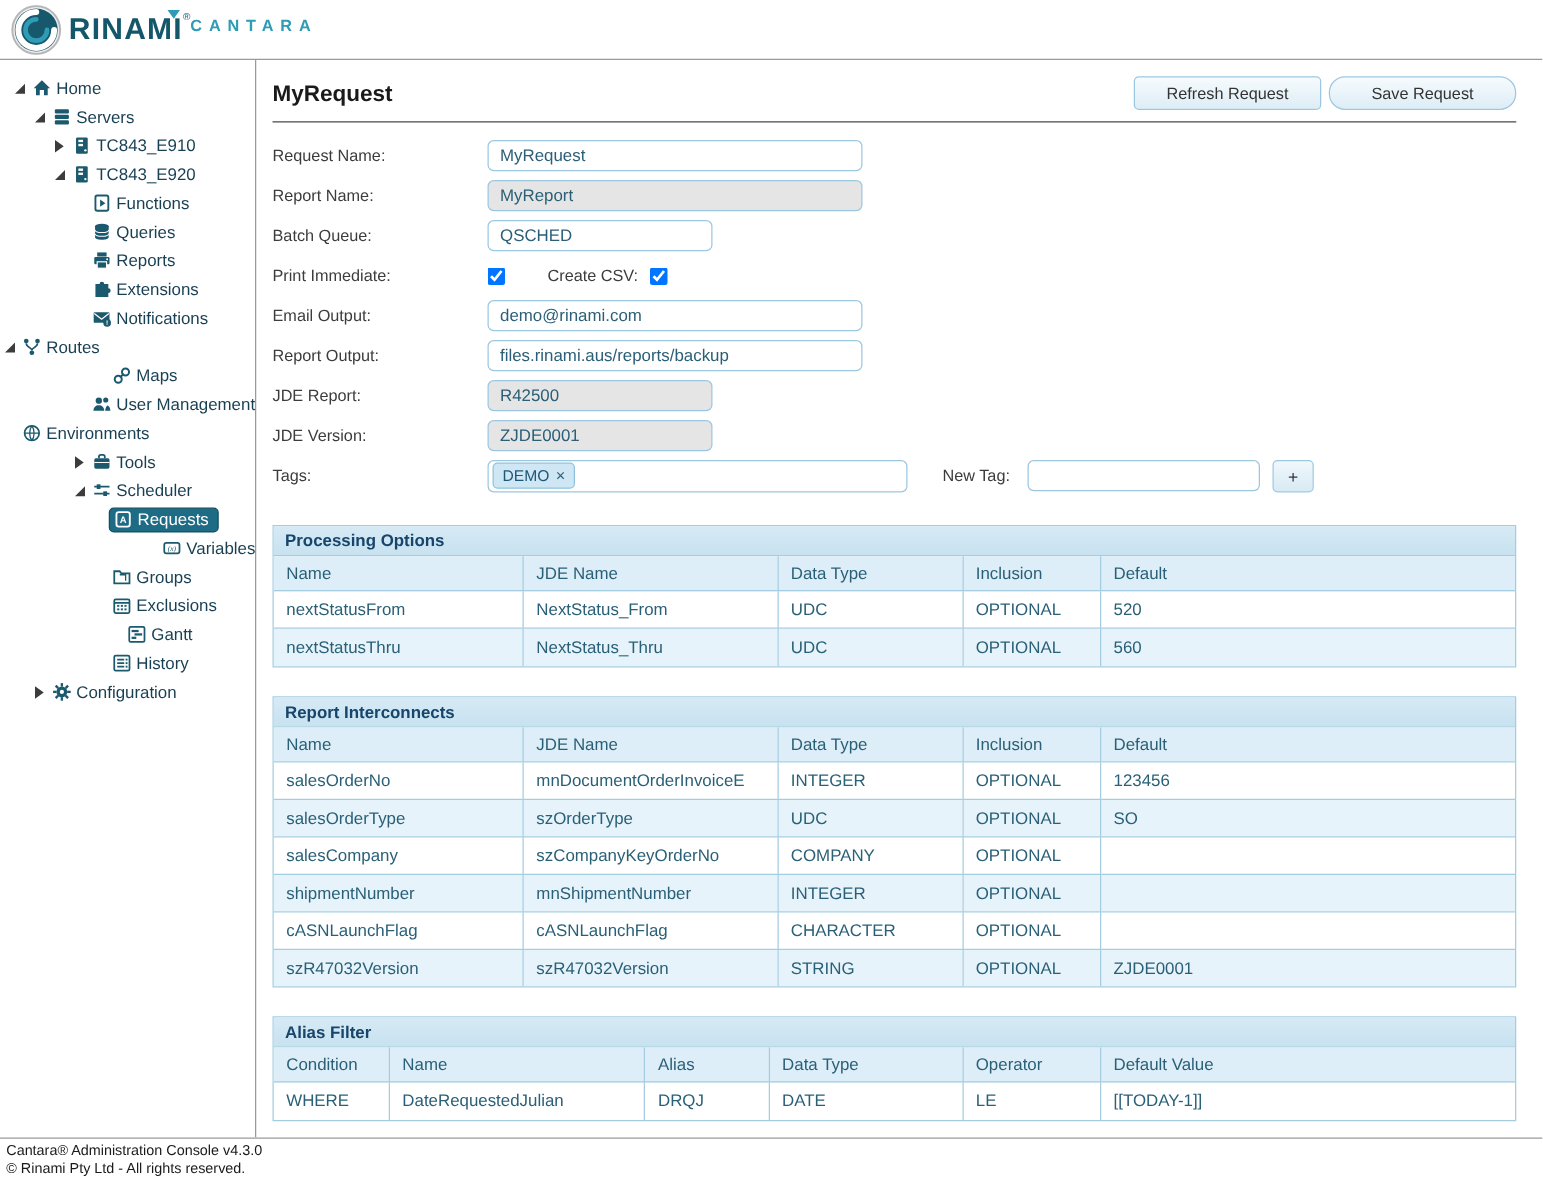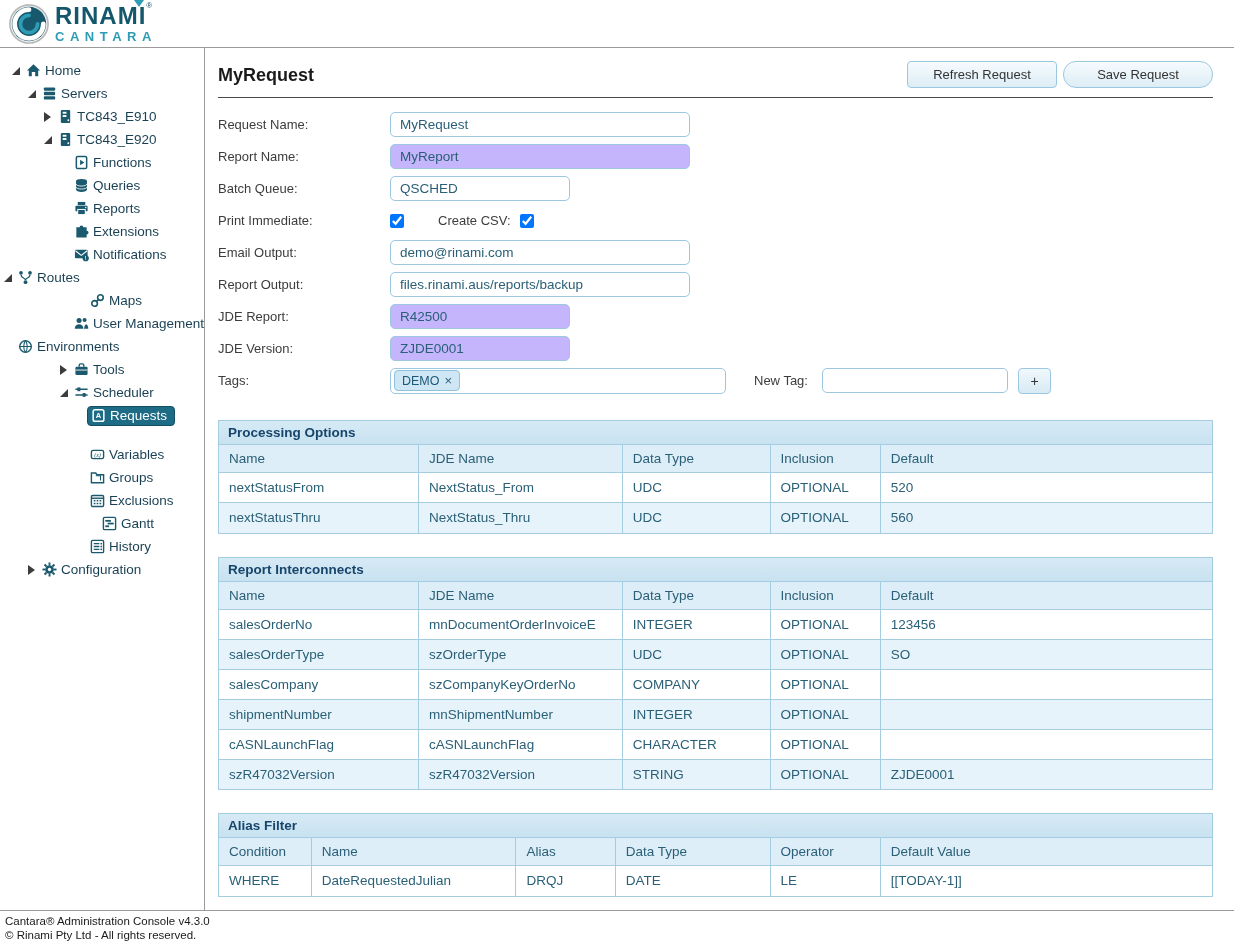"RINAMI" .logo-text { flex-direction: column -> row }
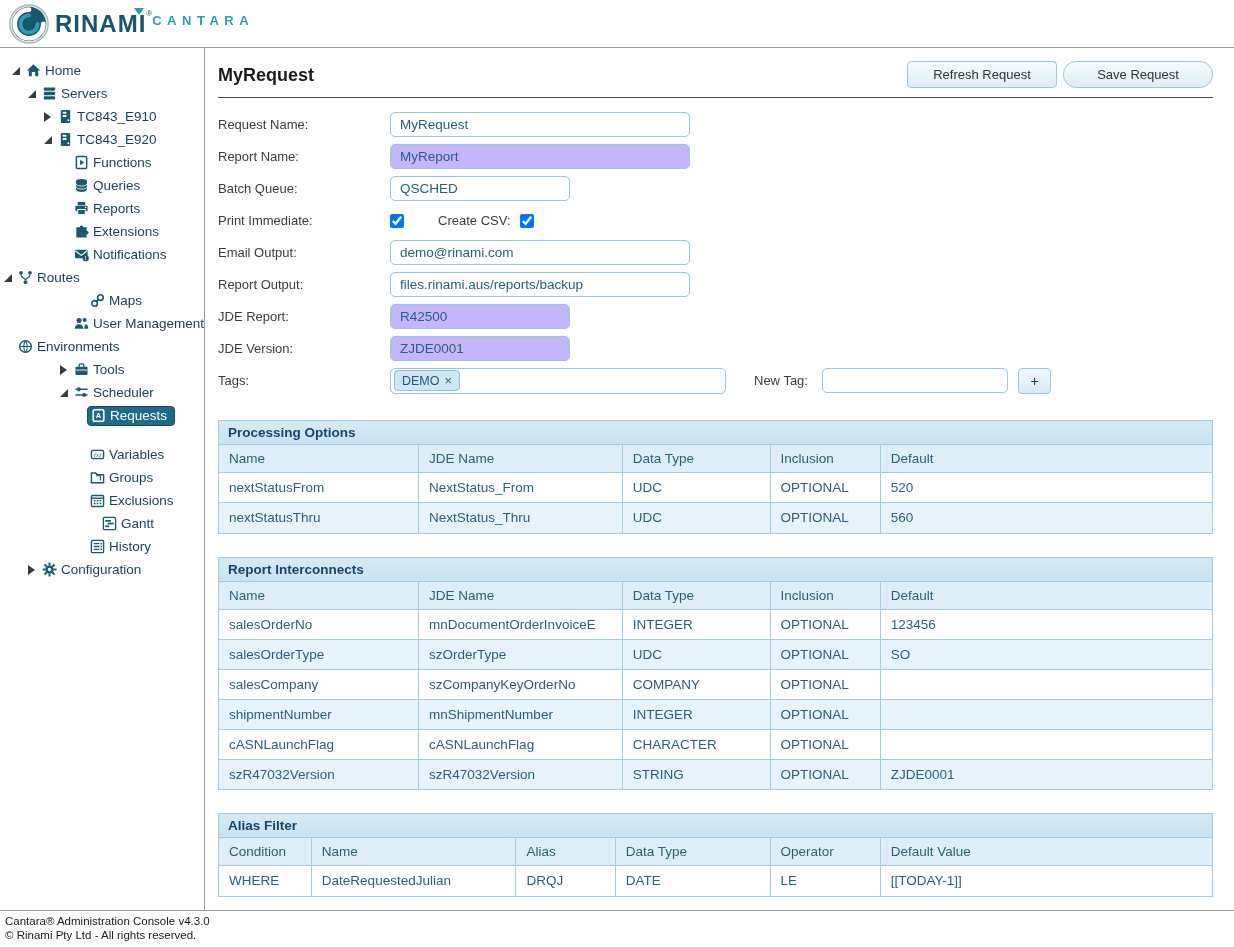"MyReport" .txt:disabled, .txt.disabled { background: #c4b5fd -> #e5e5e5 }
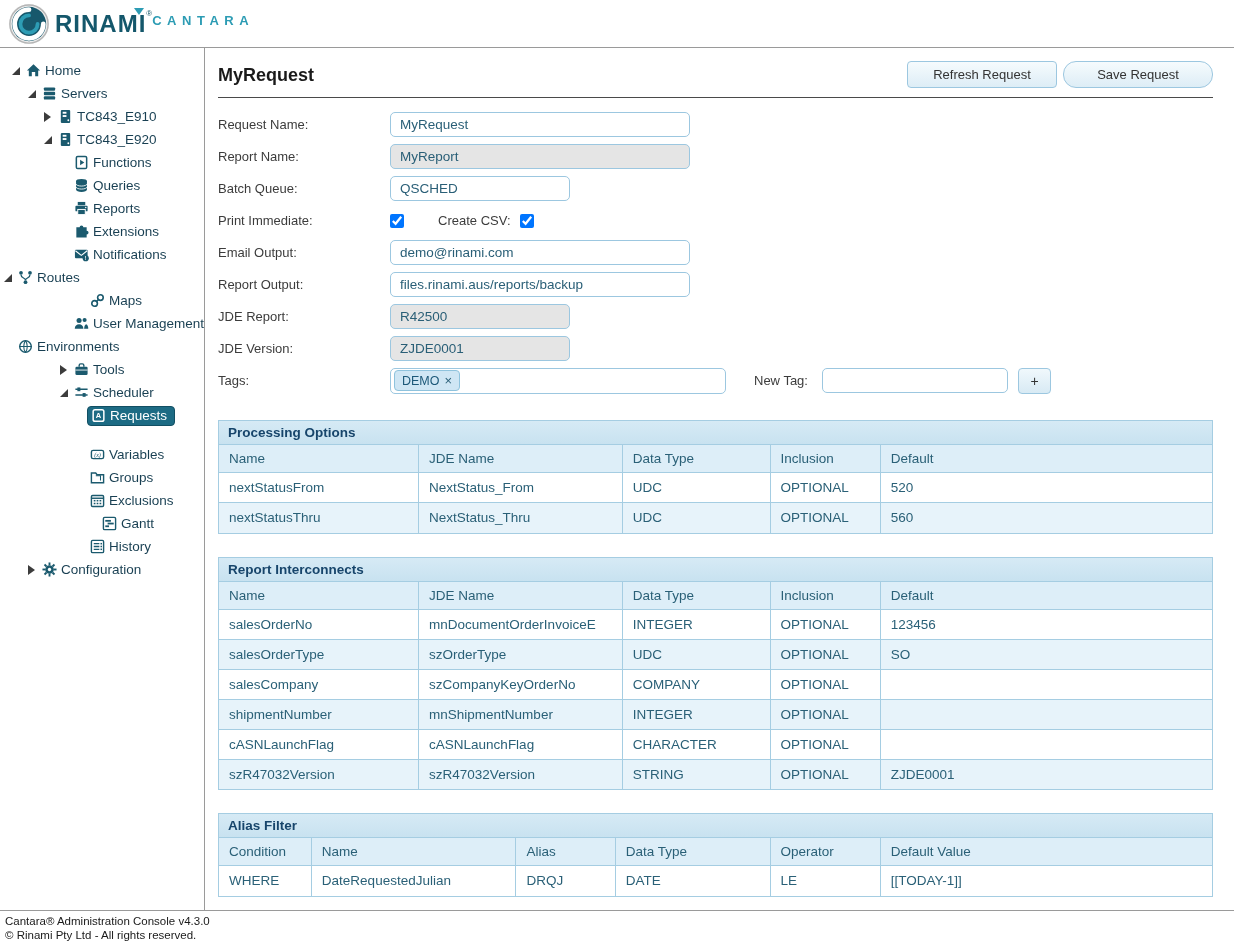"Variables" div.tree-row { margin-top: 16px -> none; padding-left: 72px -> 112px }
